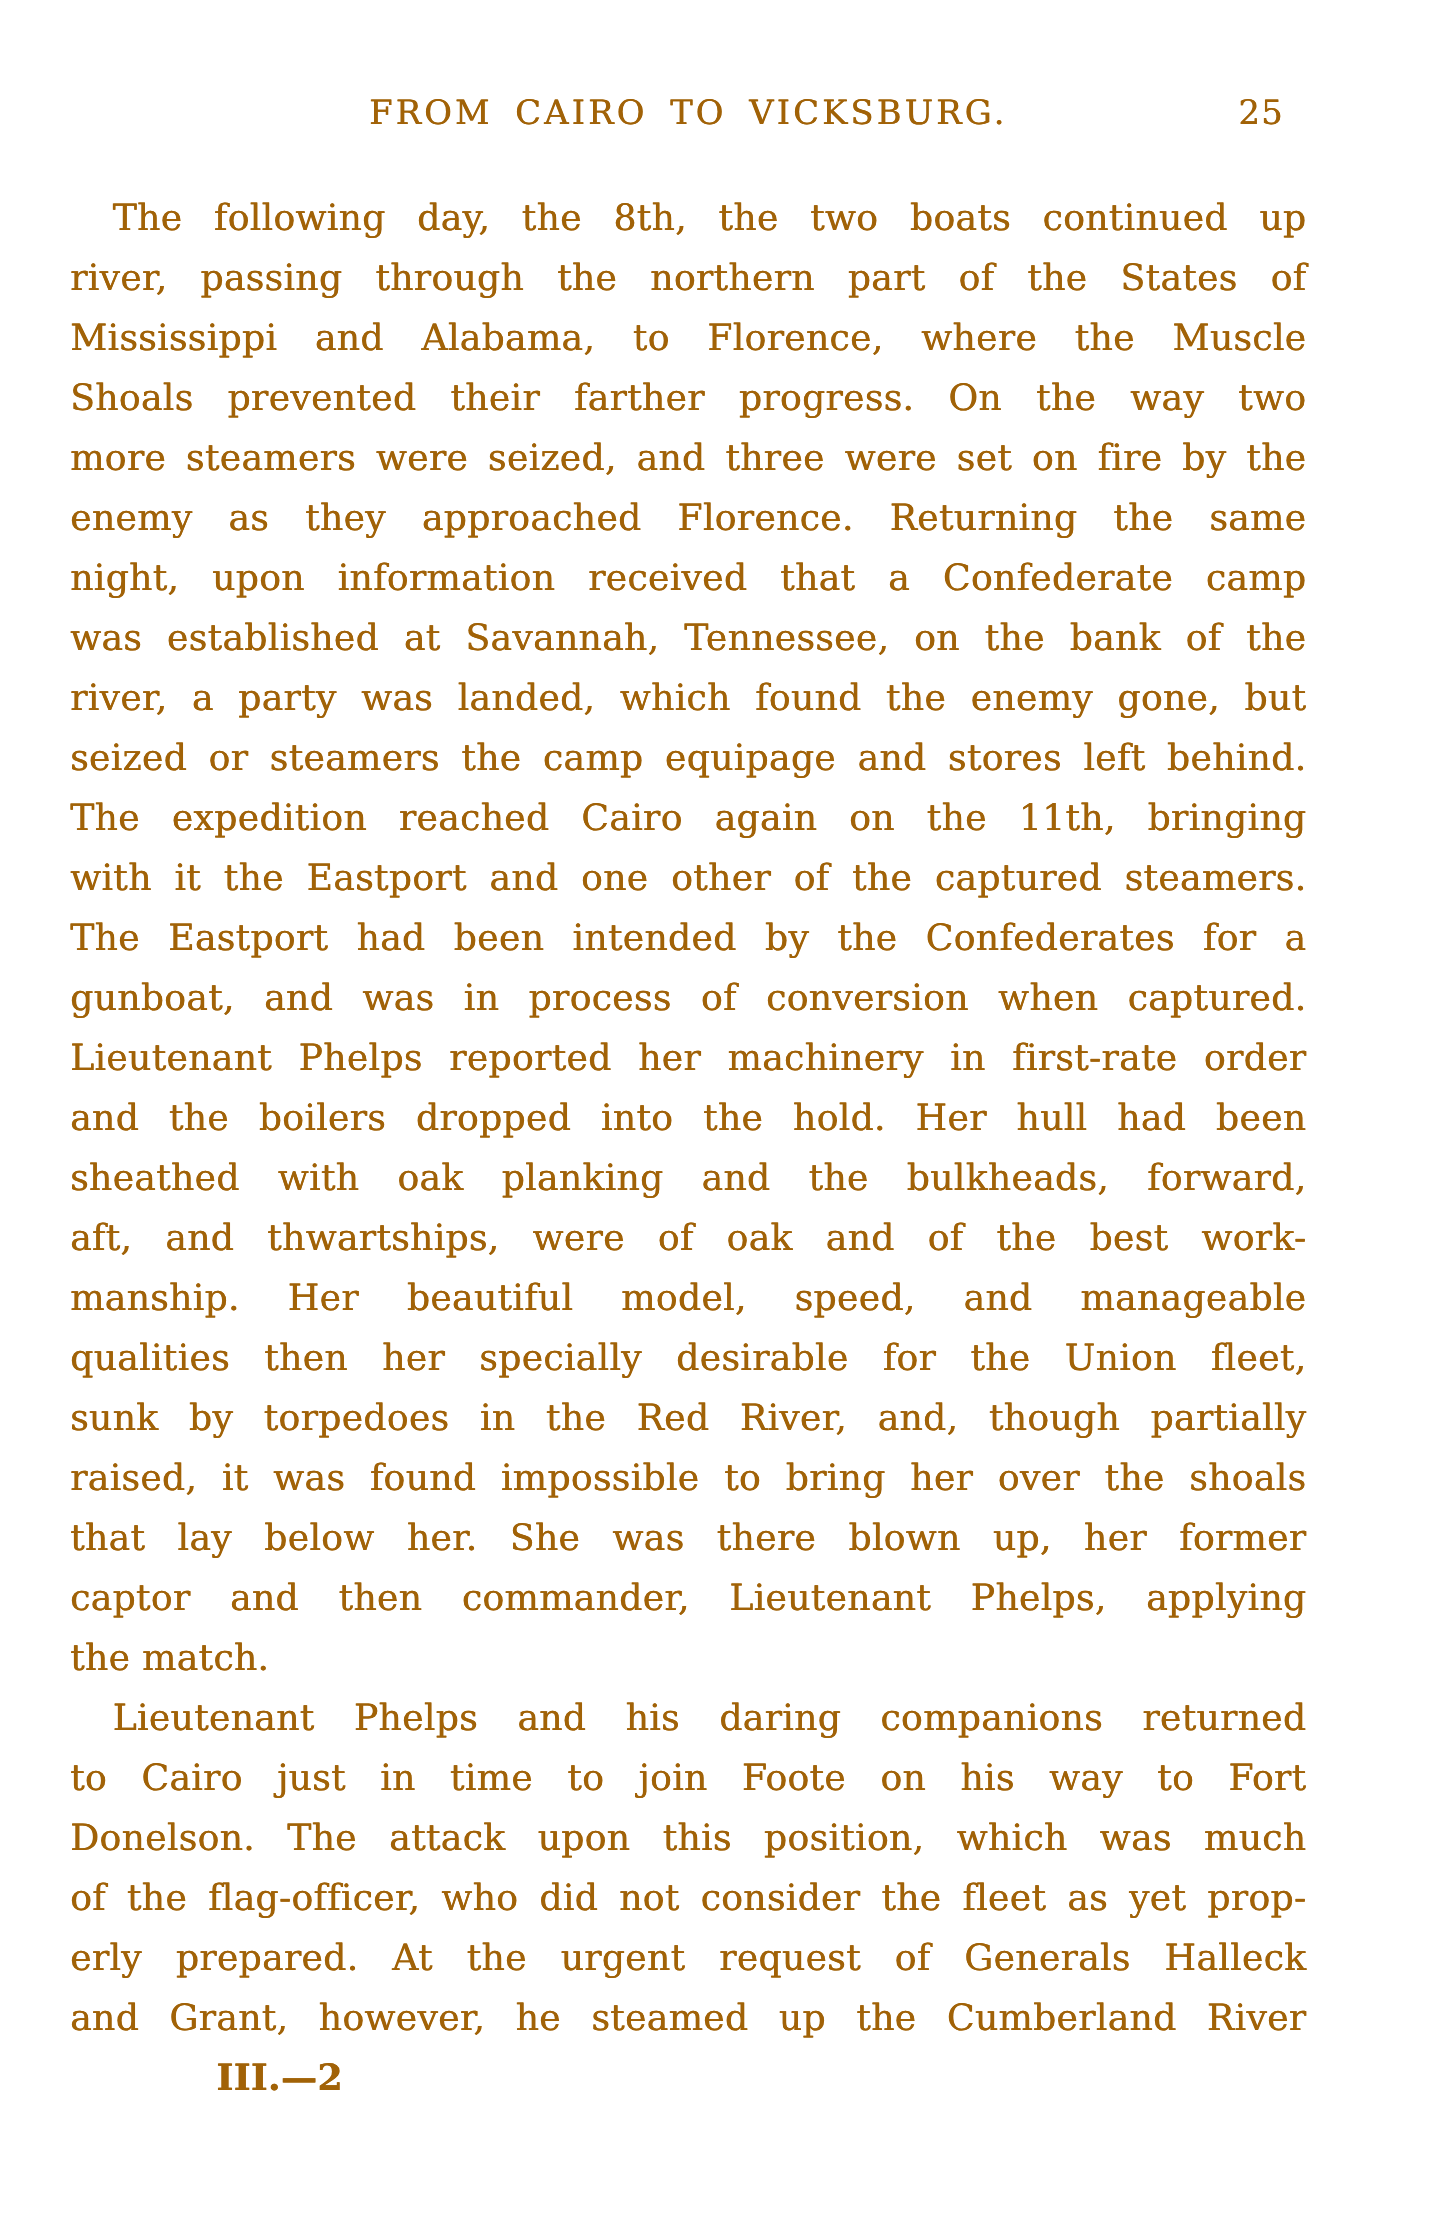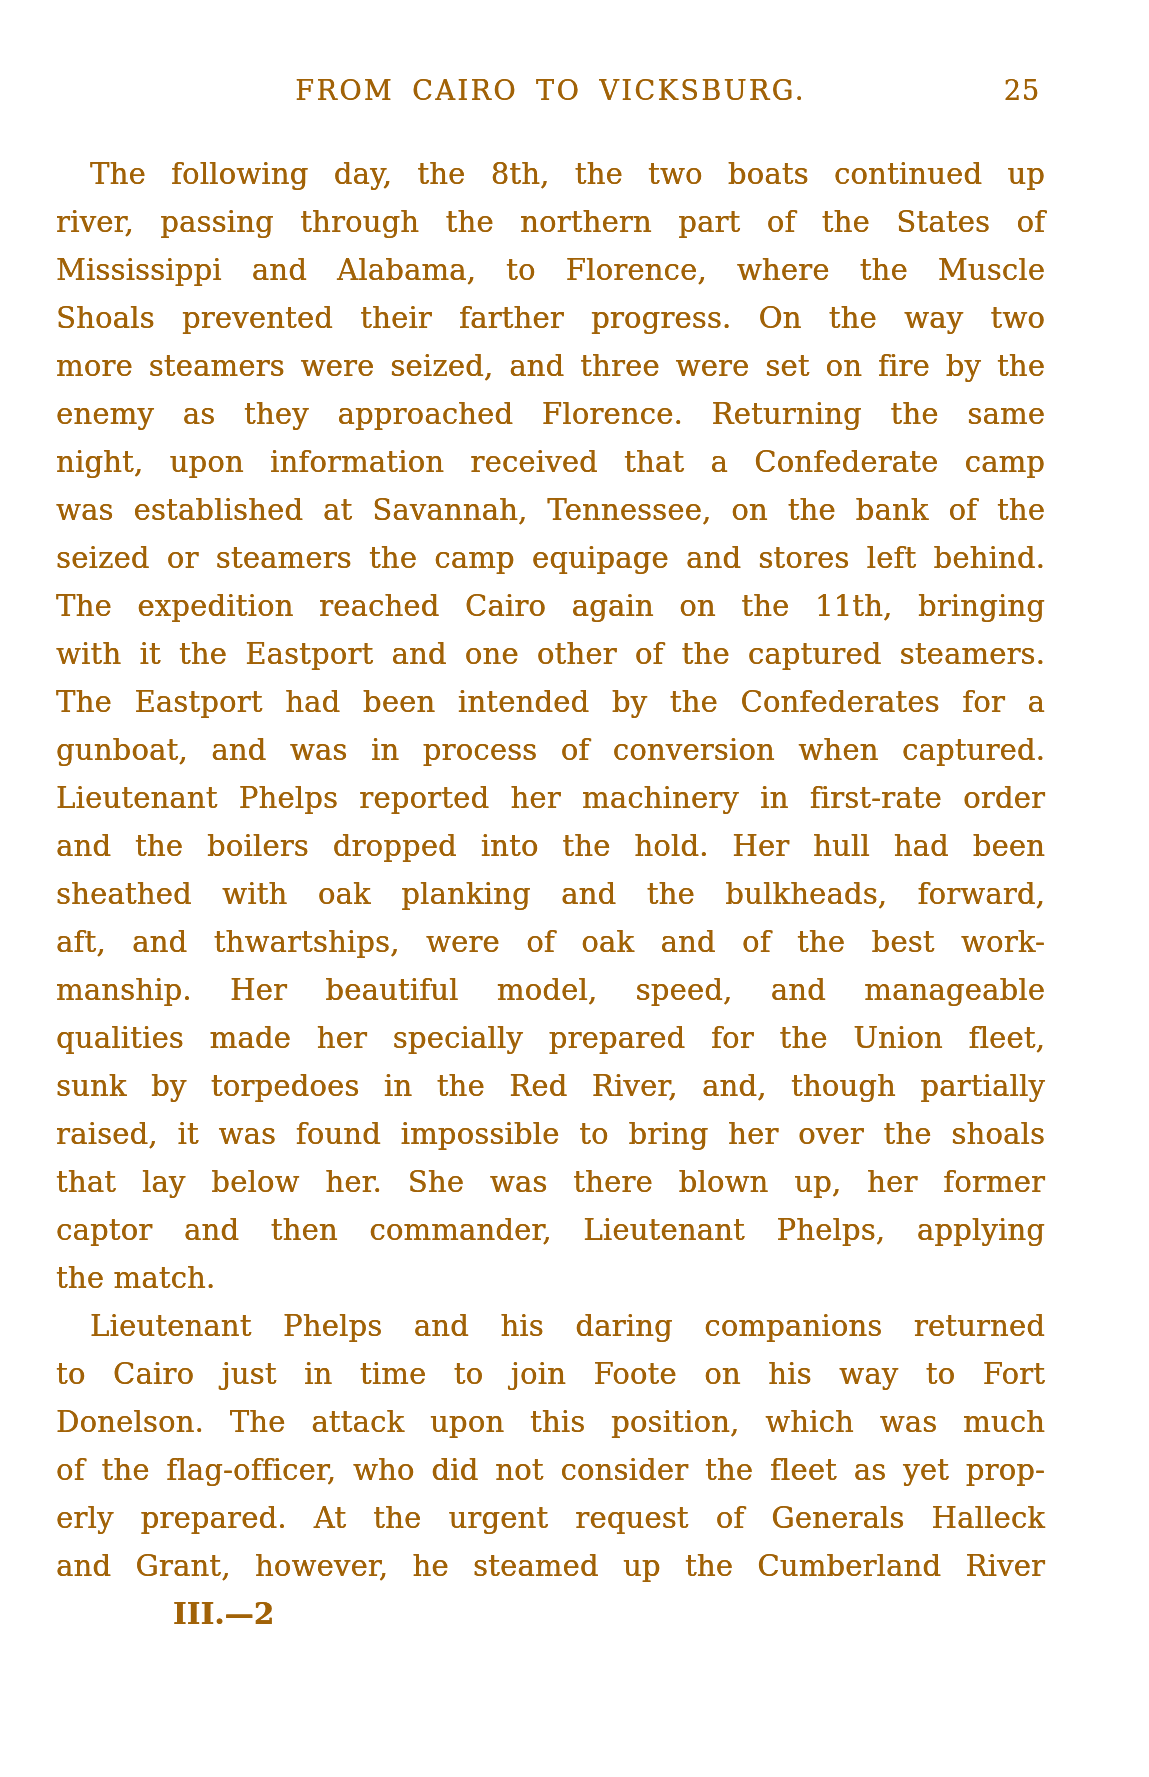"25" .head-page { right: 5px -> 18px }
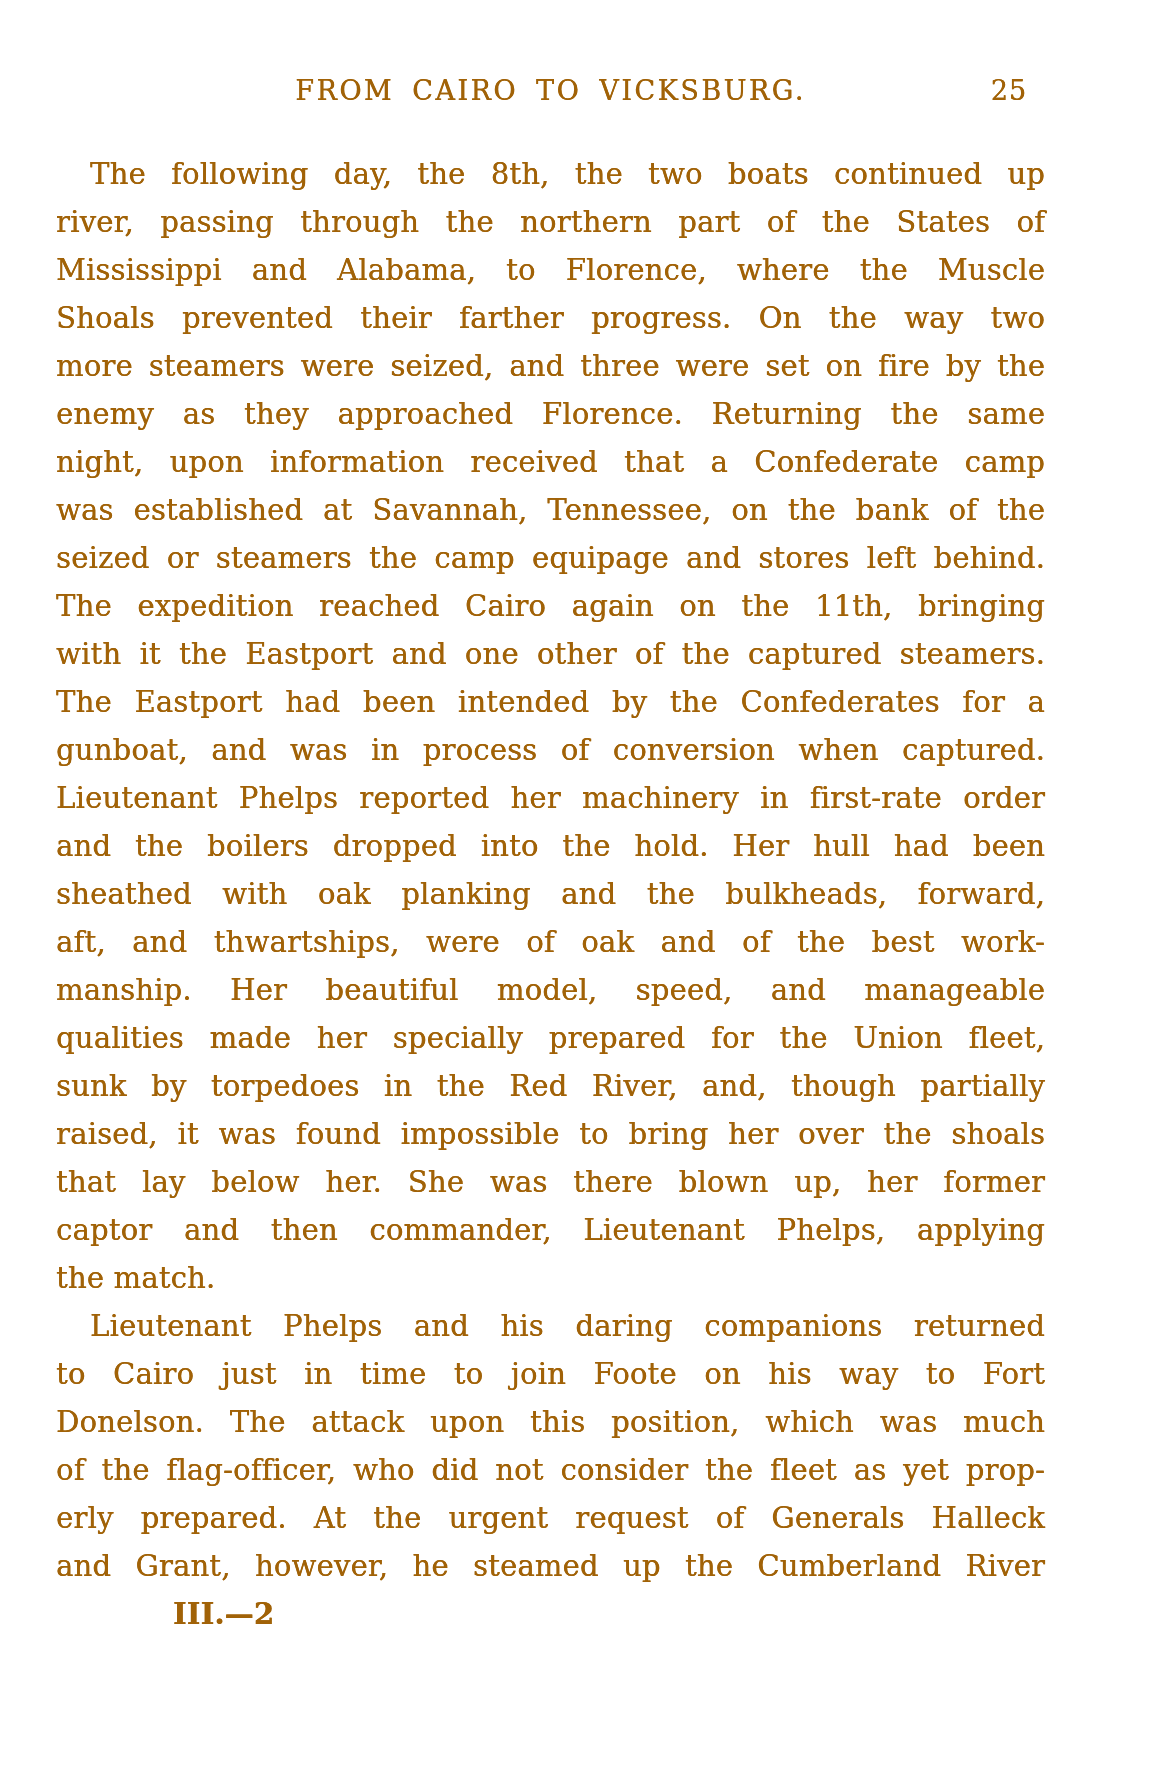"river, a party was landed," div.line { html: none -> <div>river, a party was landed, which found the enemy gone, but</div> }
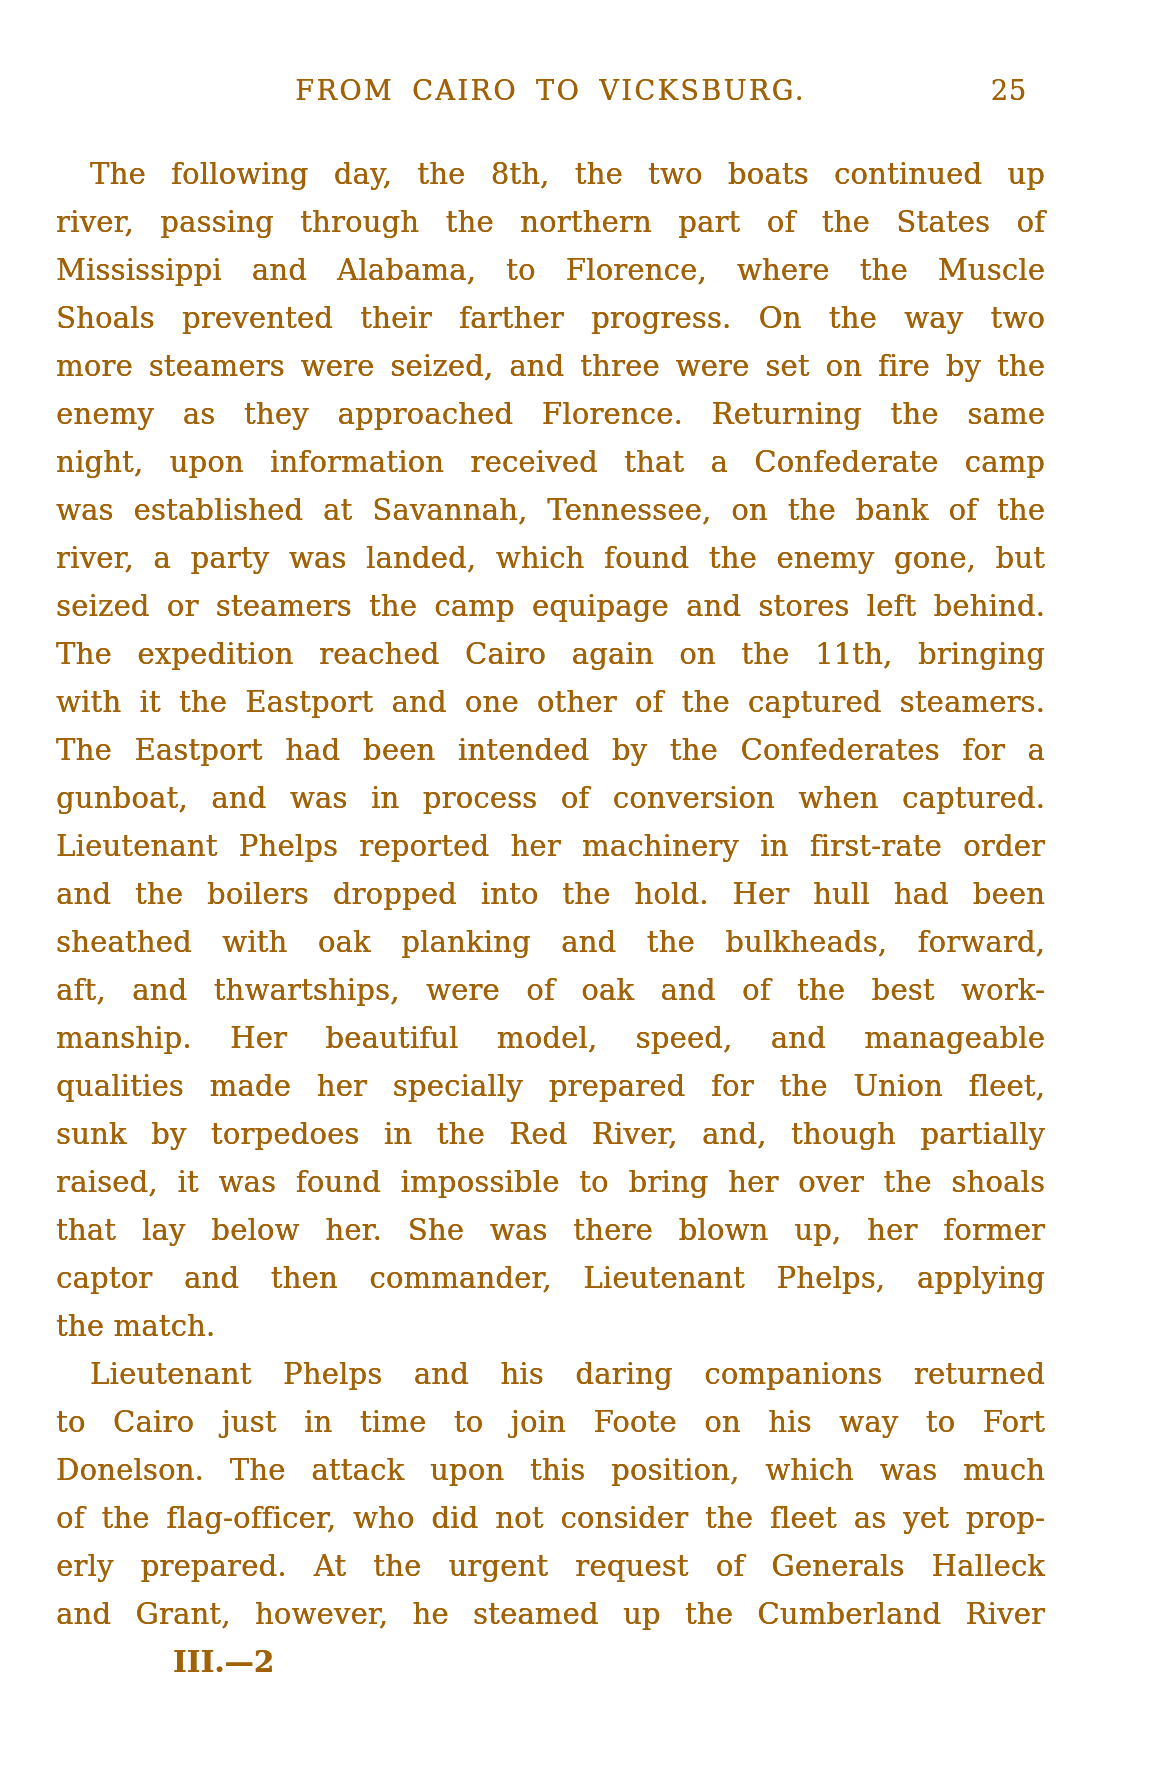"qualities made her specially prepared" div.line { text: made her specially prepared -> then her specially desirable }
